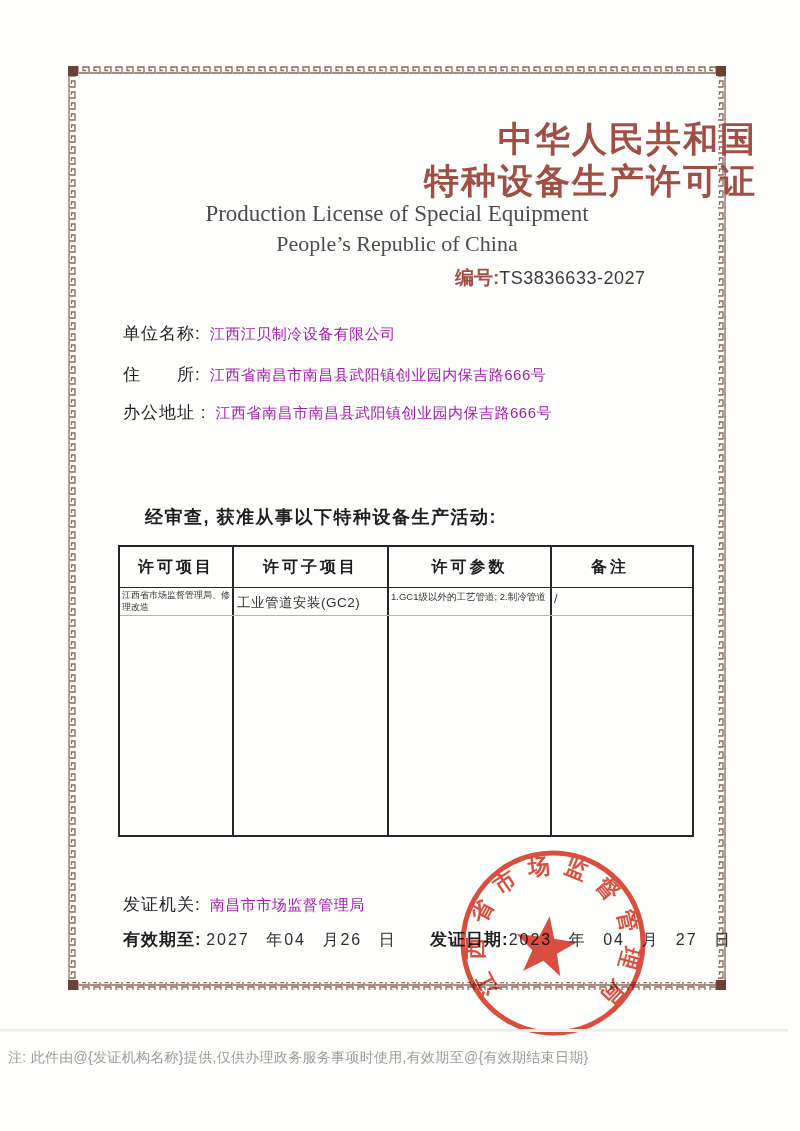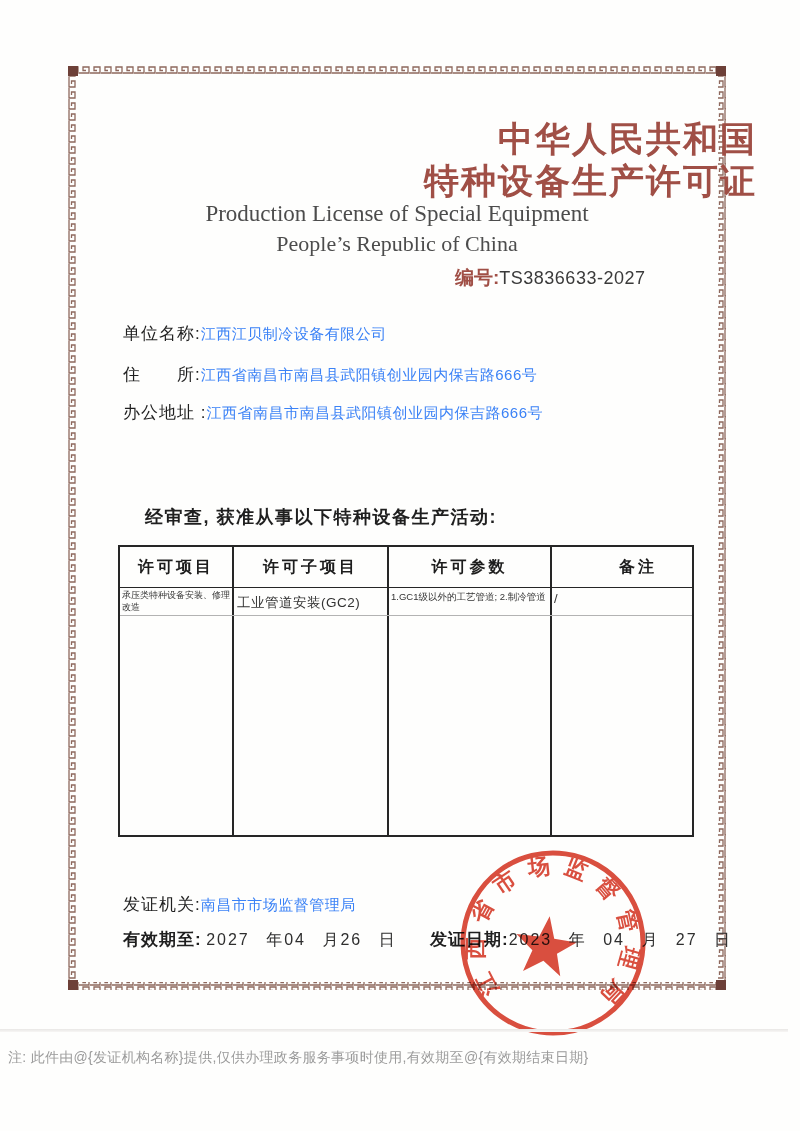"江西江贝制冷设备有限公司" .field .val { color: #3b82f6 -> #a21caf; margin-left: none -> 9px }
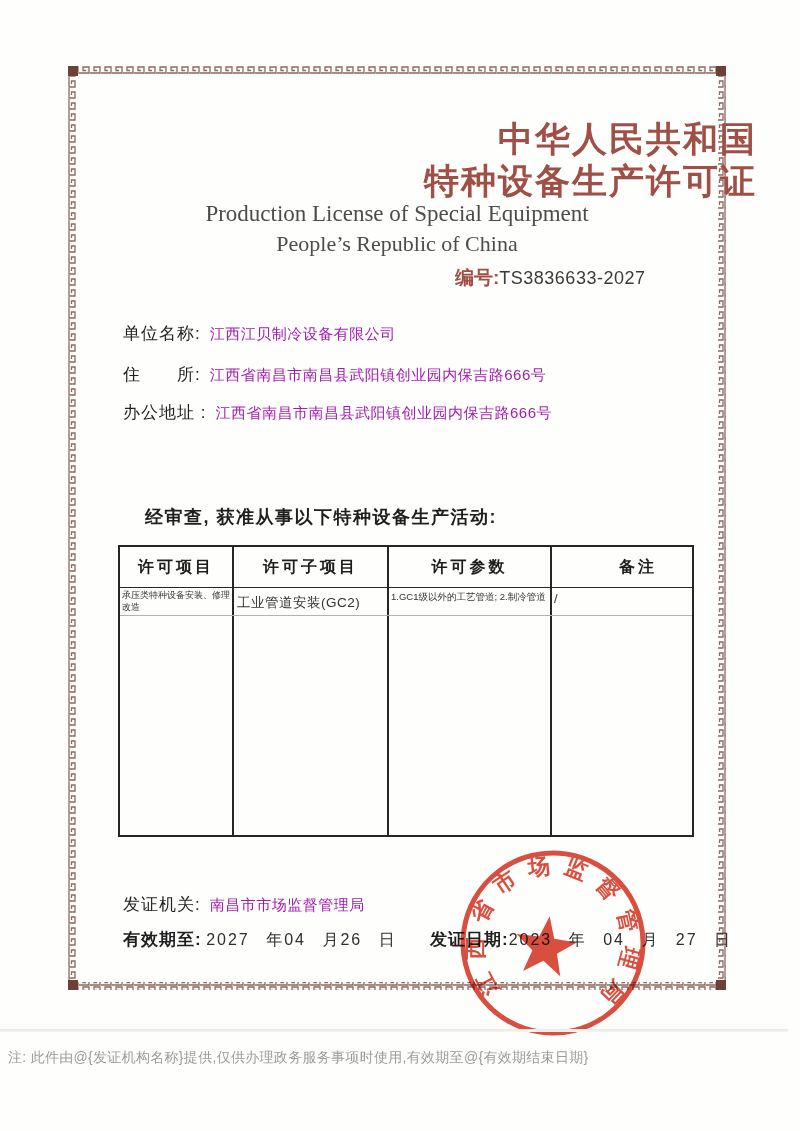"备注" .th4 { margin-left: 28px -> none }
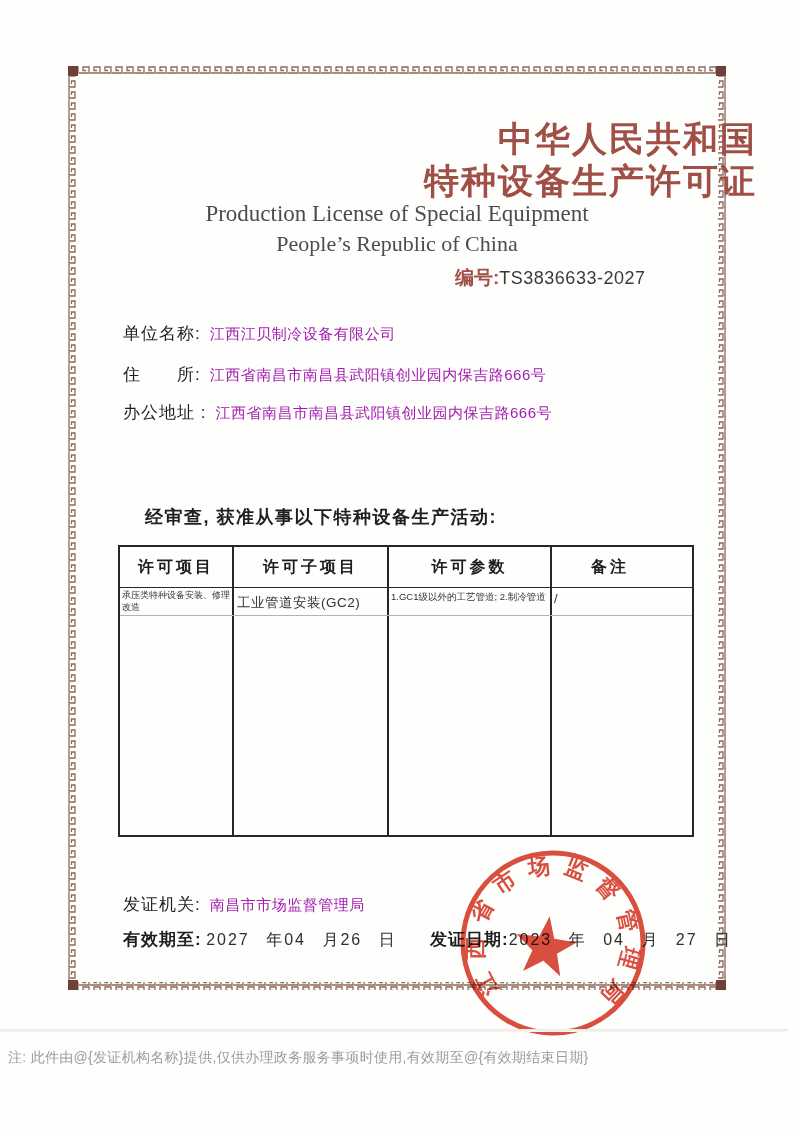"承压类特种设备安装、修理改造" div.cell { text: 承压类特种设备安装 -> 江西省市场监督管理局 }
